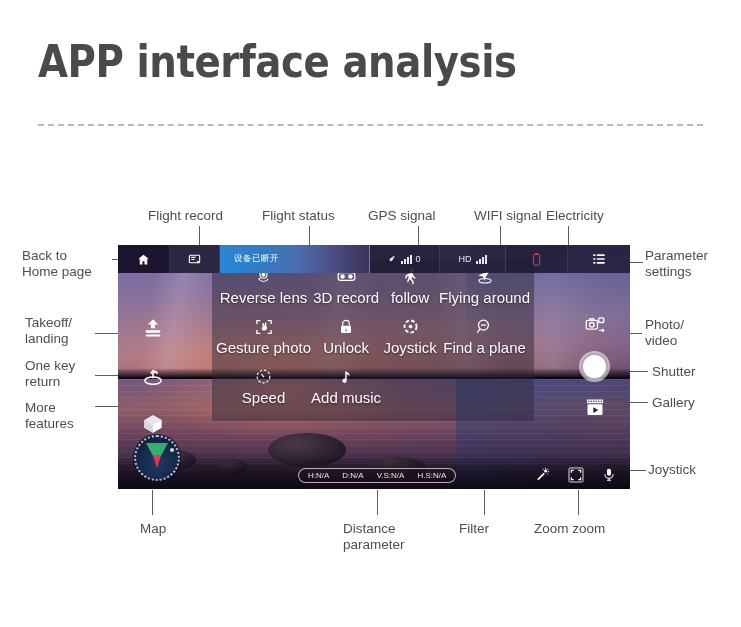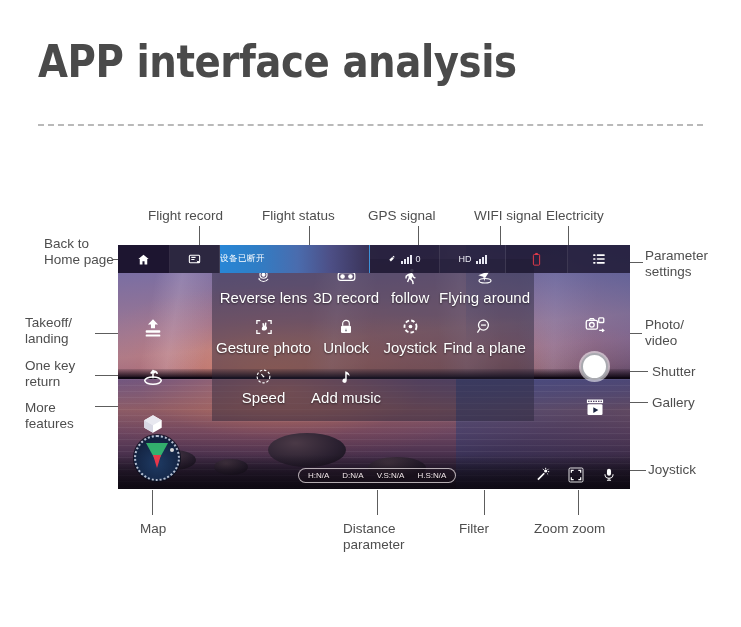"Back to" div.anno { margin-left: 22px -> none; top: 236px -> 248px }
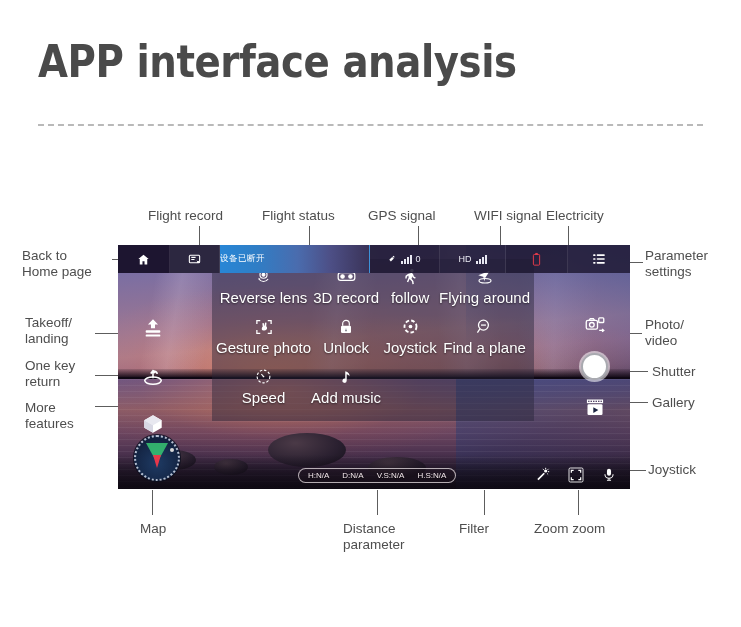"设备已断开" .tb-status { padding-left: none -> 14px }
